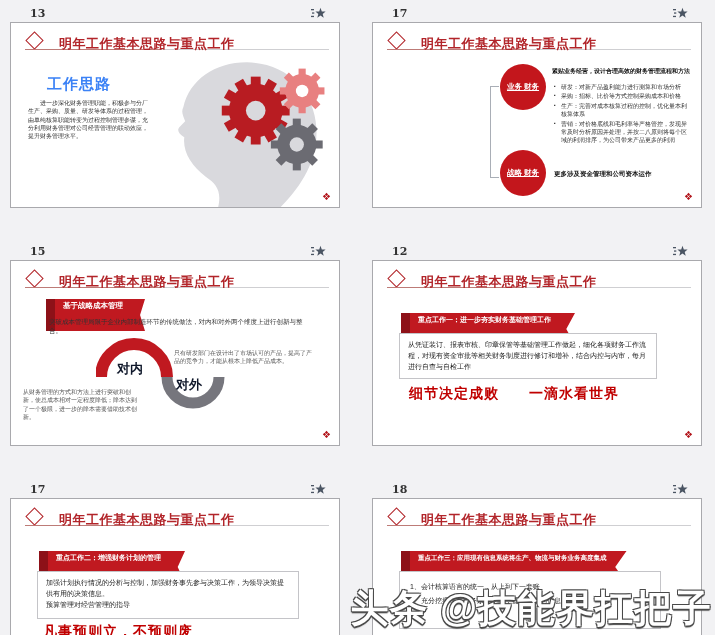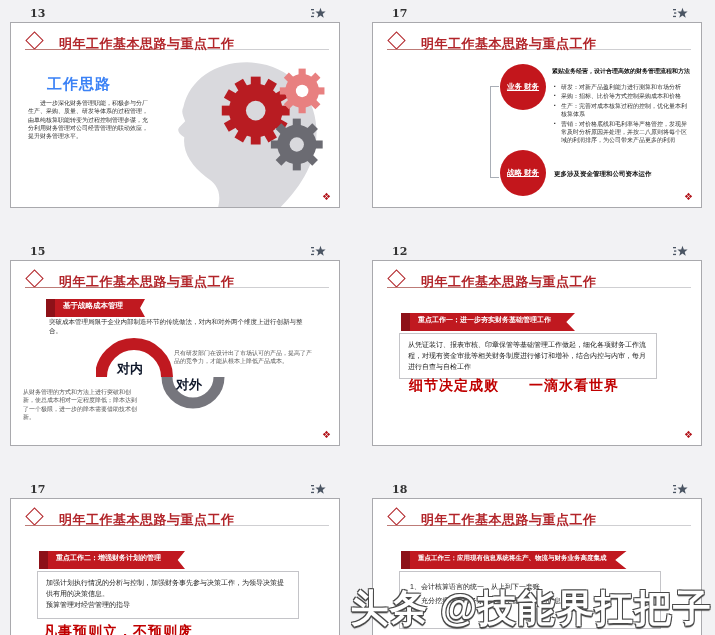"基于战略成本管理" .banner { height: 18px -> 32px }
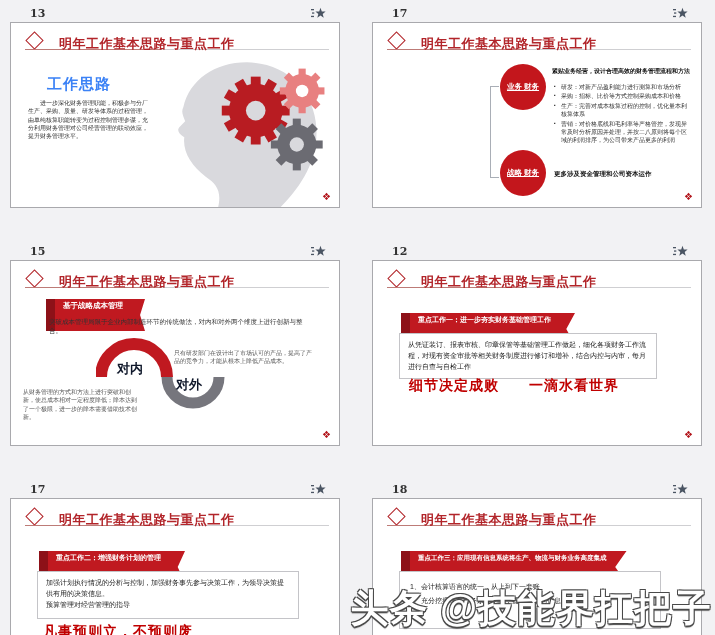"细节决定成败 一滴水看世界" div.slogan { top: 116px -> 124px }
